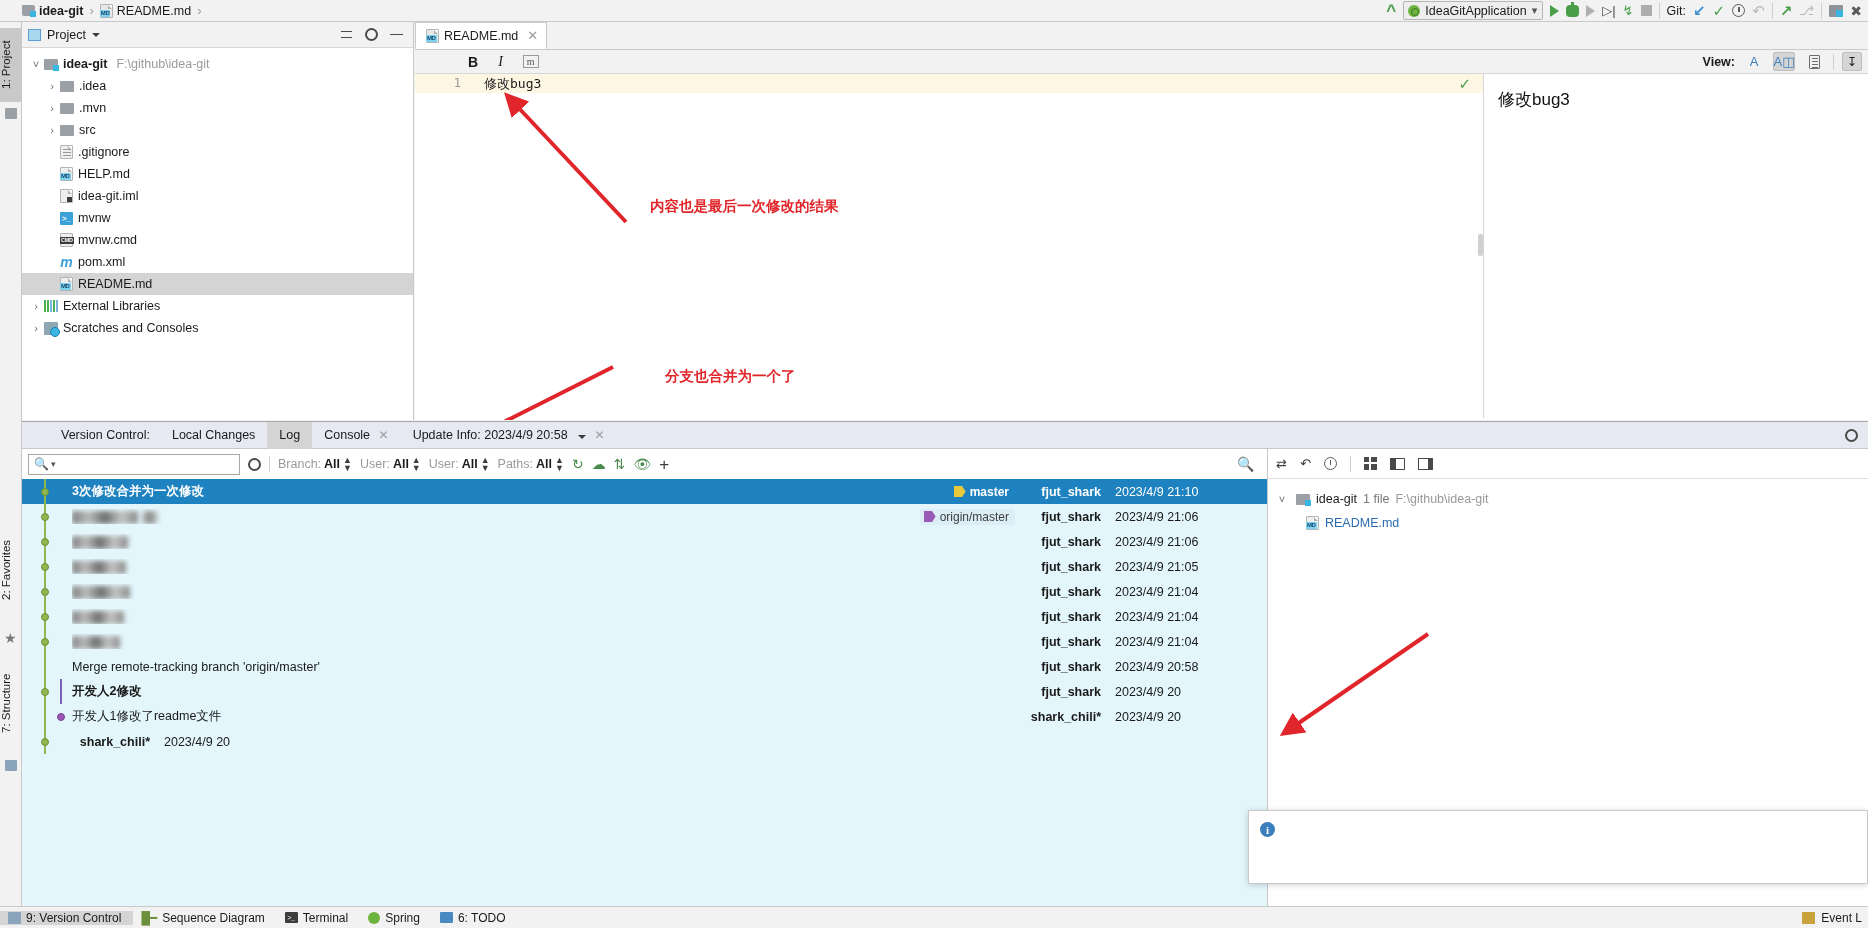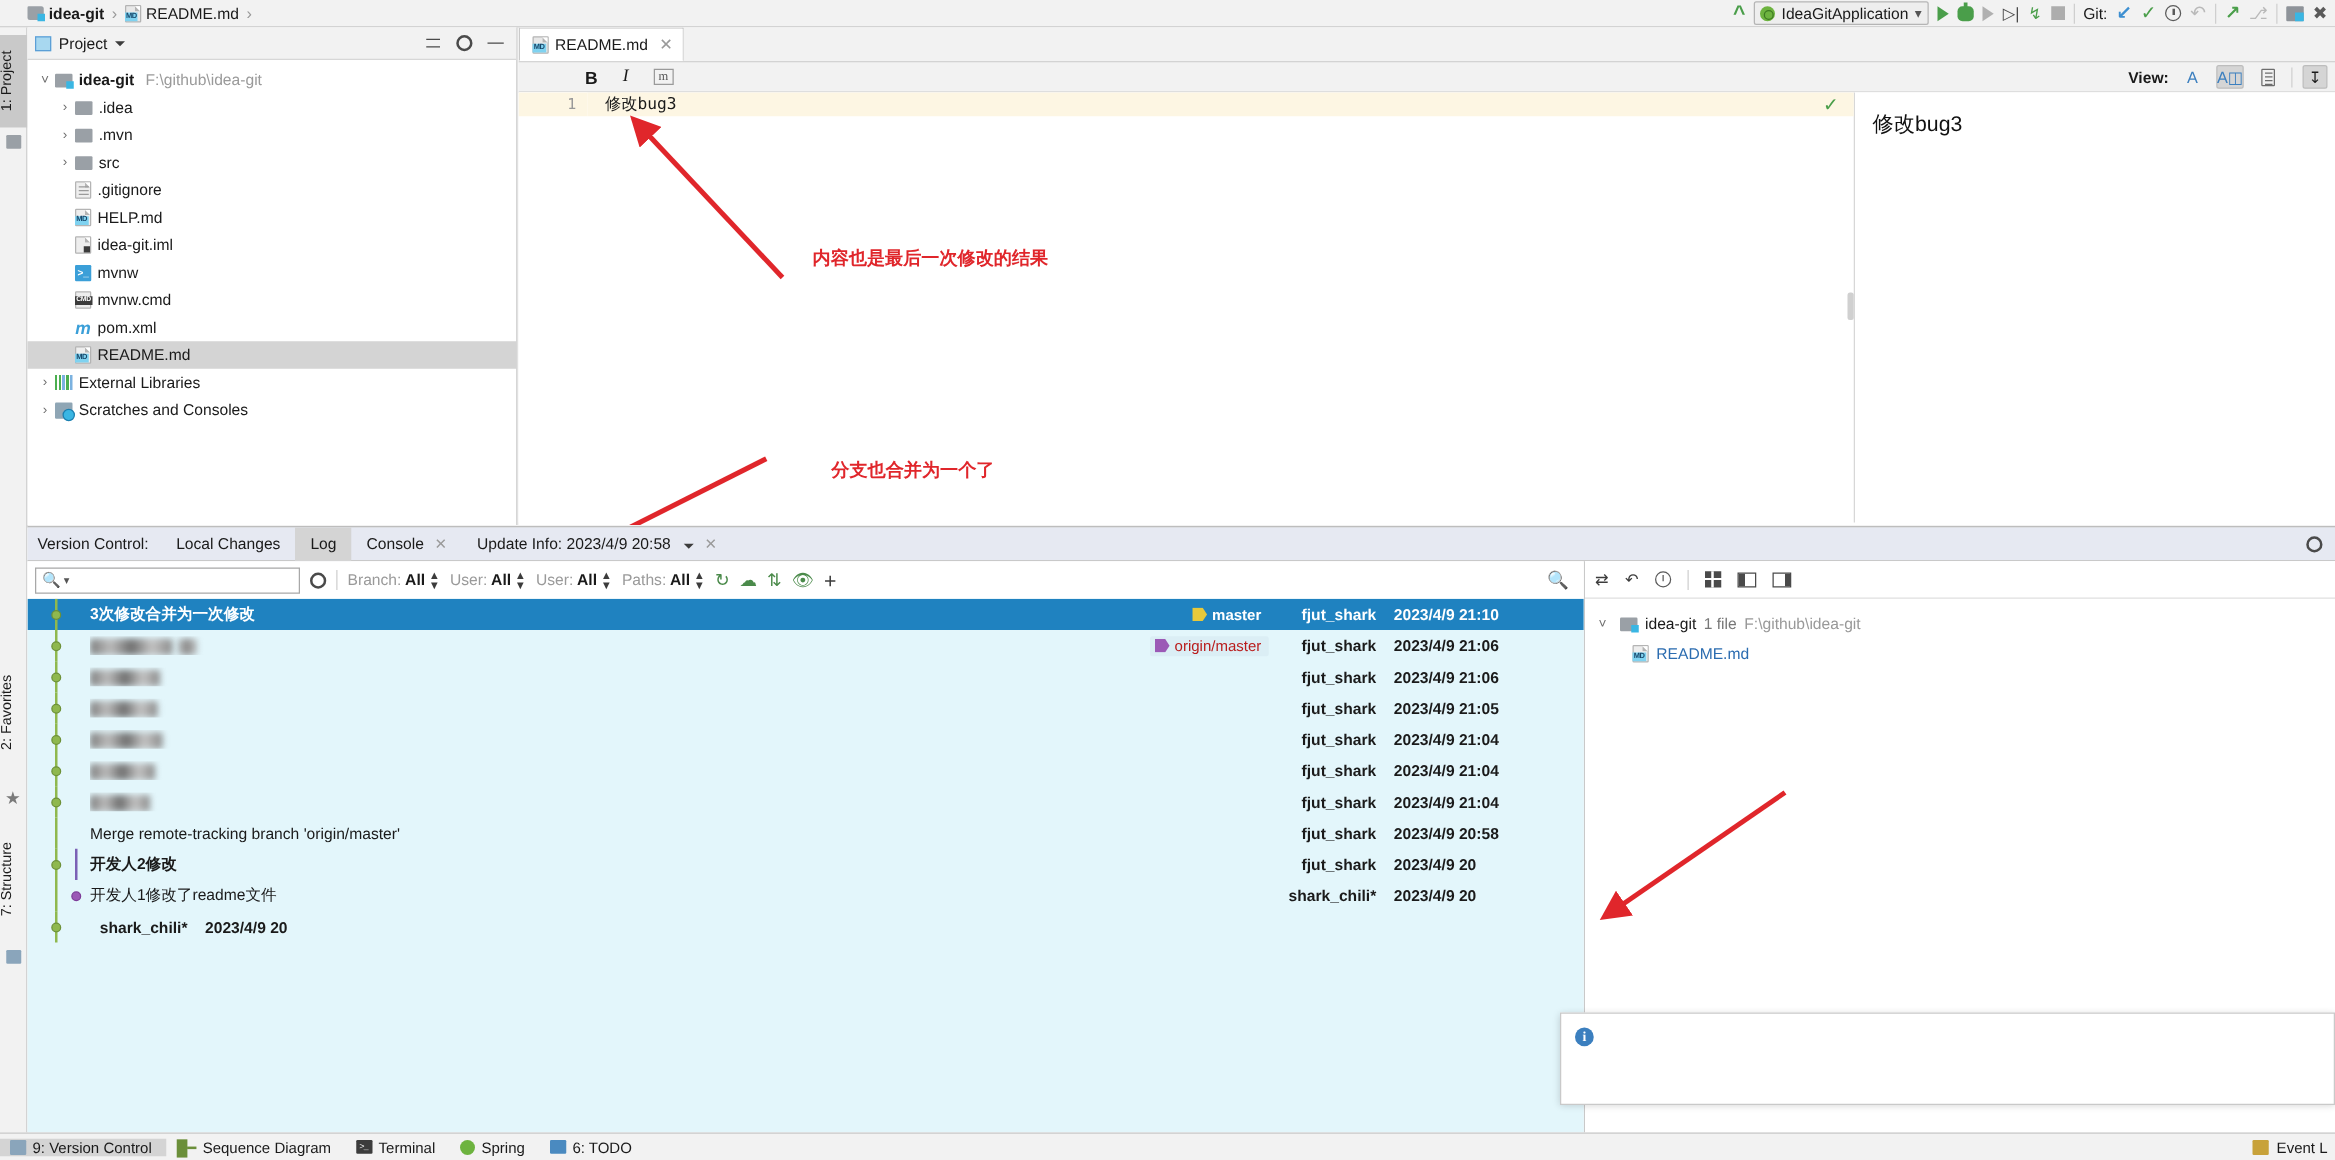"Version Control:" .vclbl { margin-left: none -> 31px }
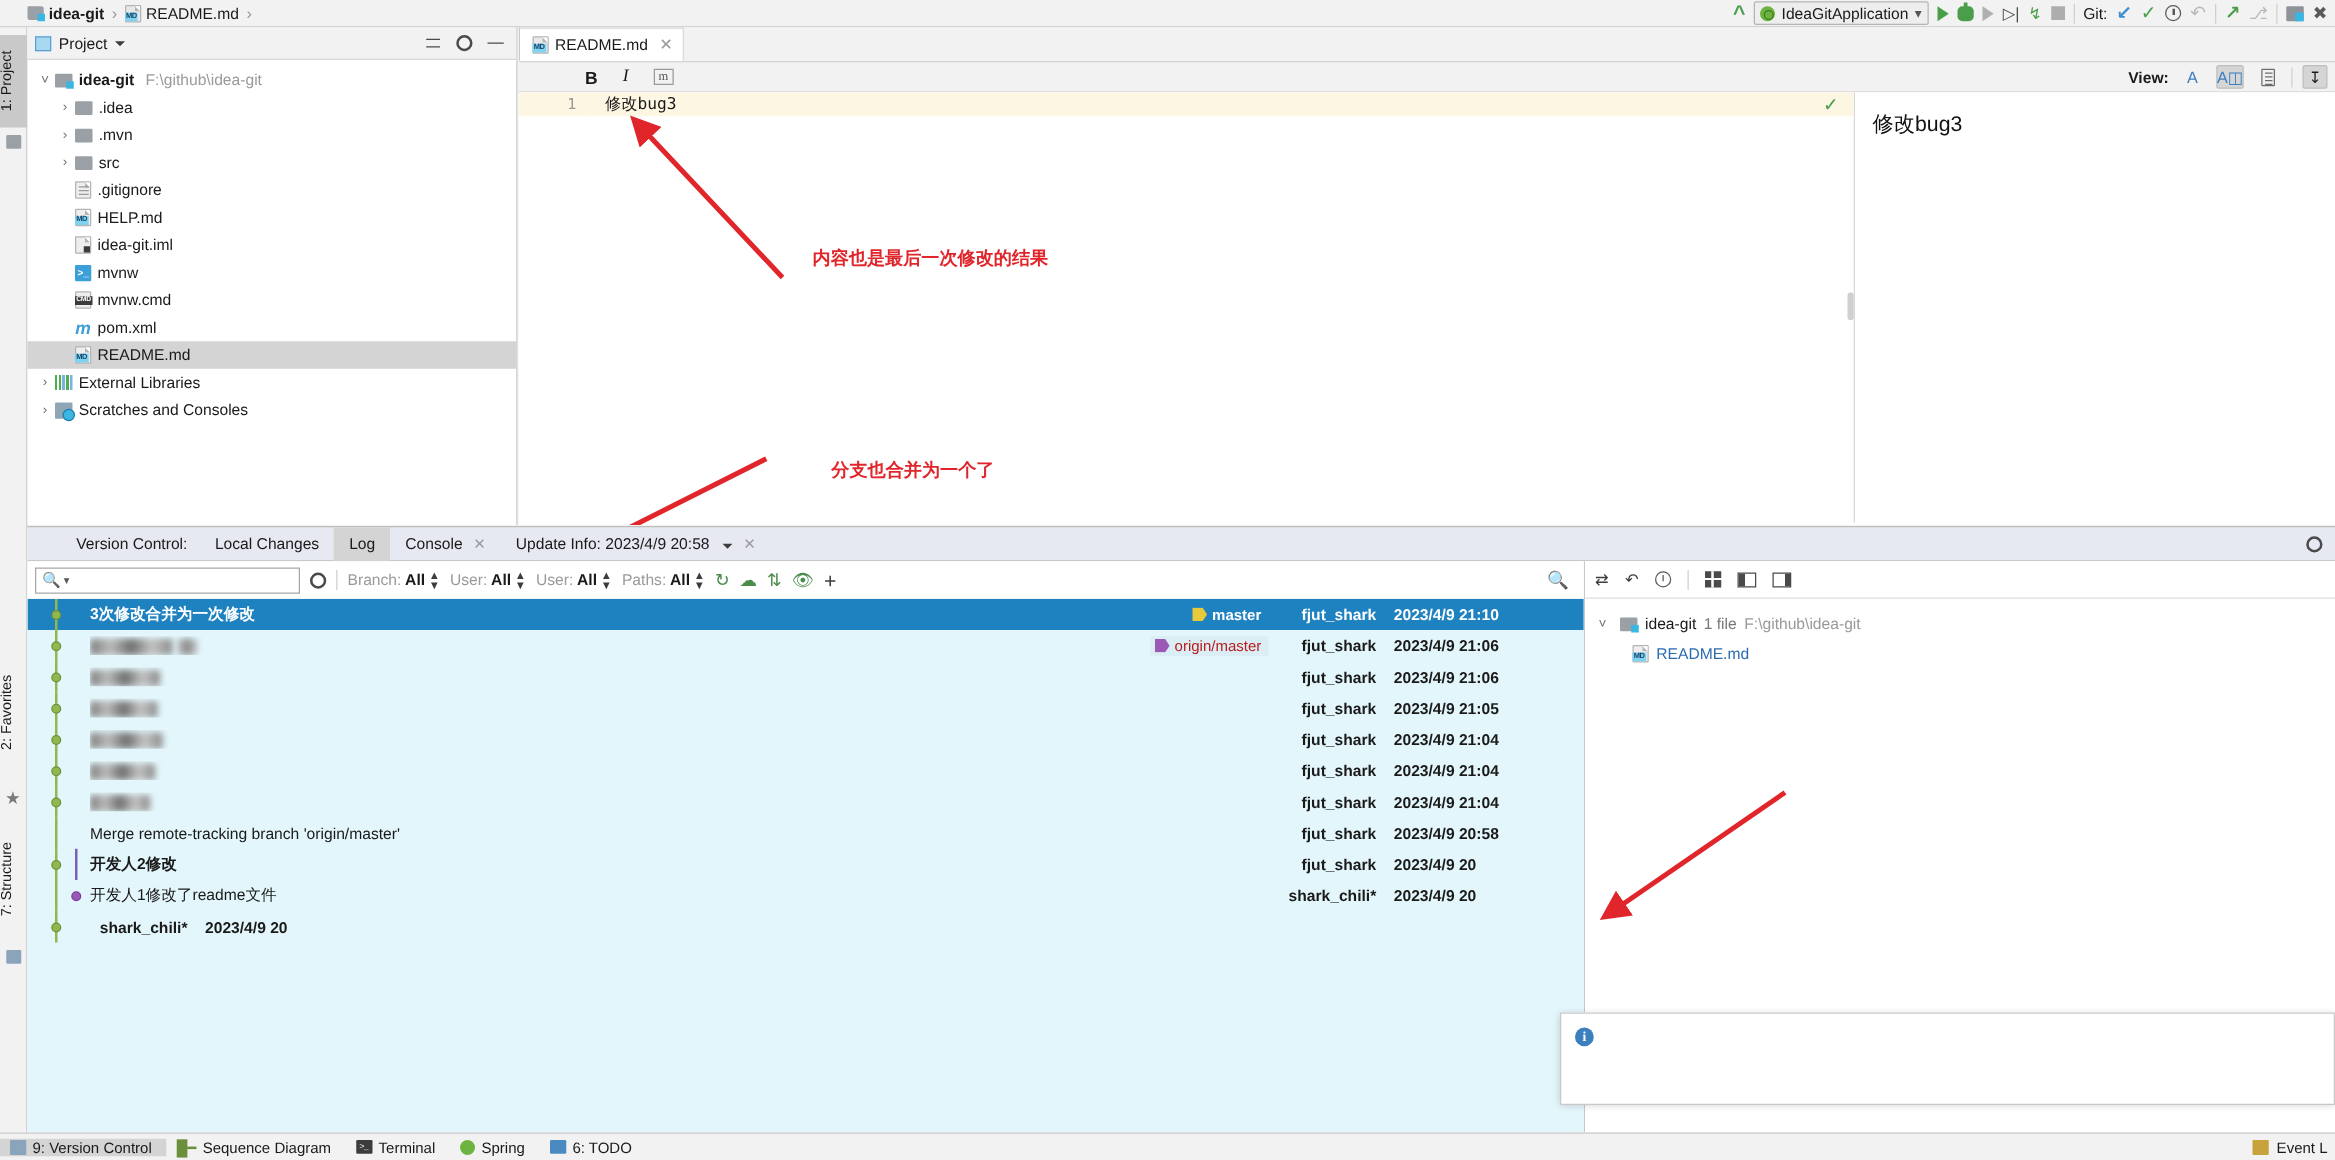"2023/4/9 21:10" .date { font-weight: bold -> normal }
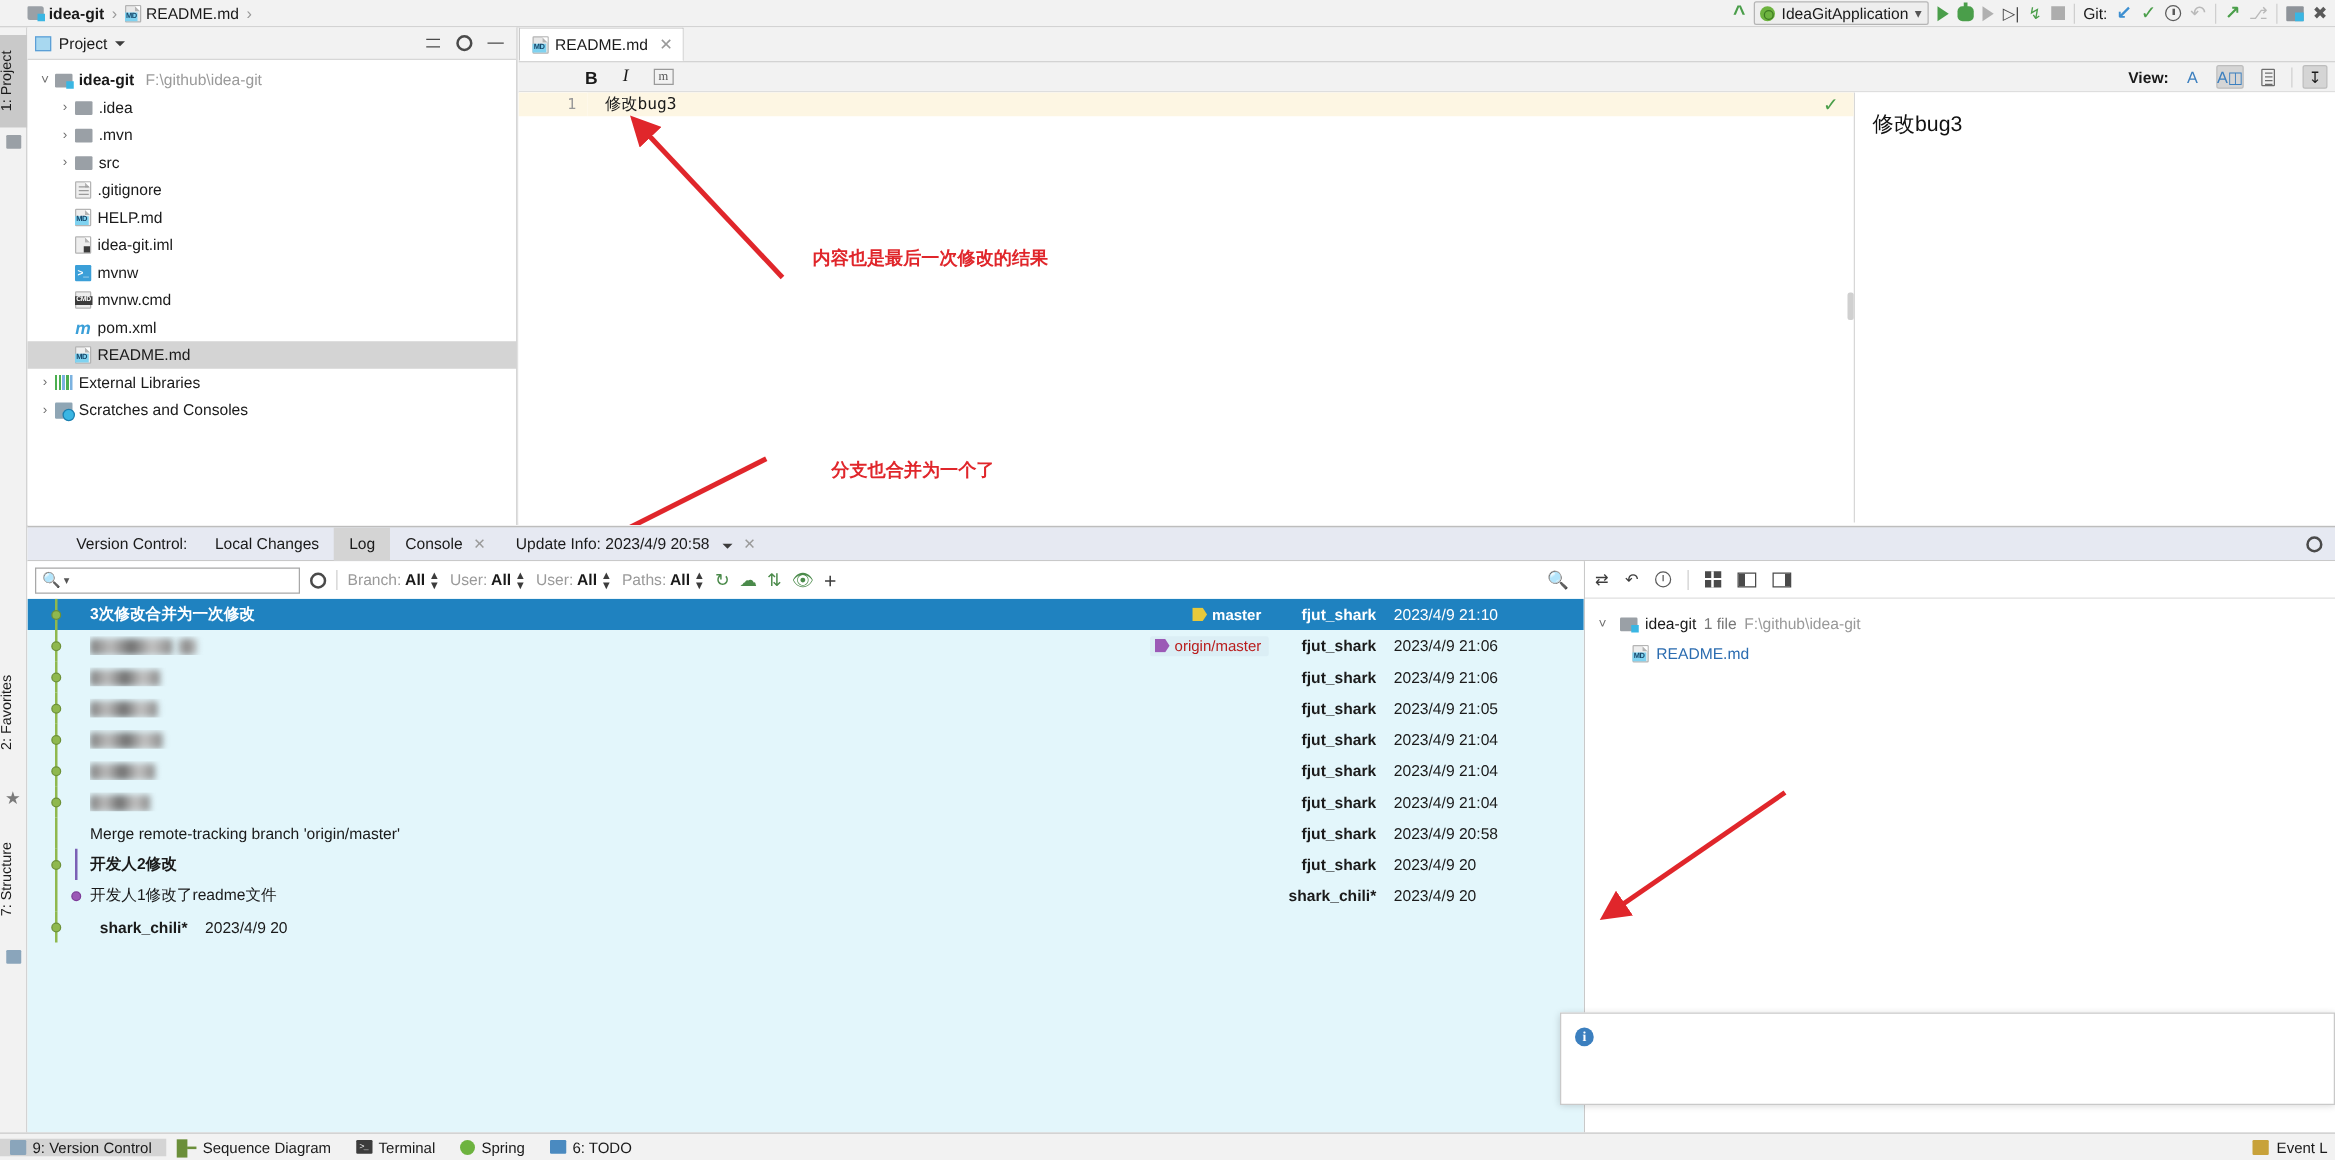"origin/master" .tag.remote { color: #b91c1c -> #404040 }
